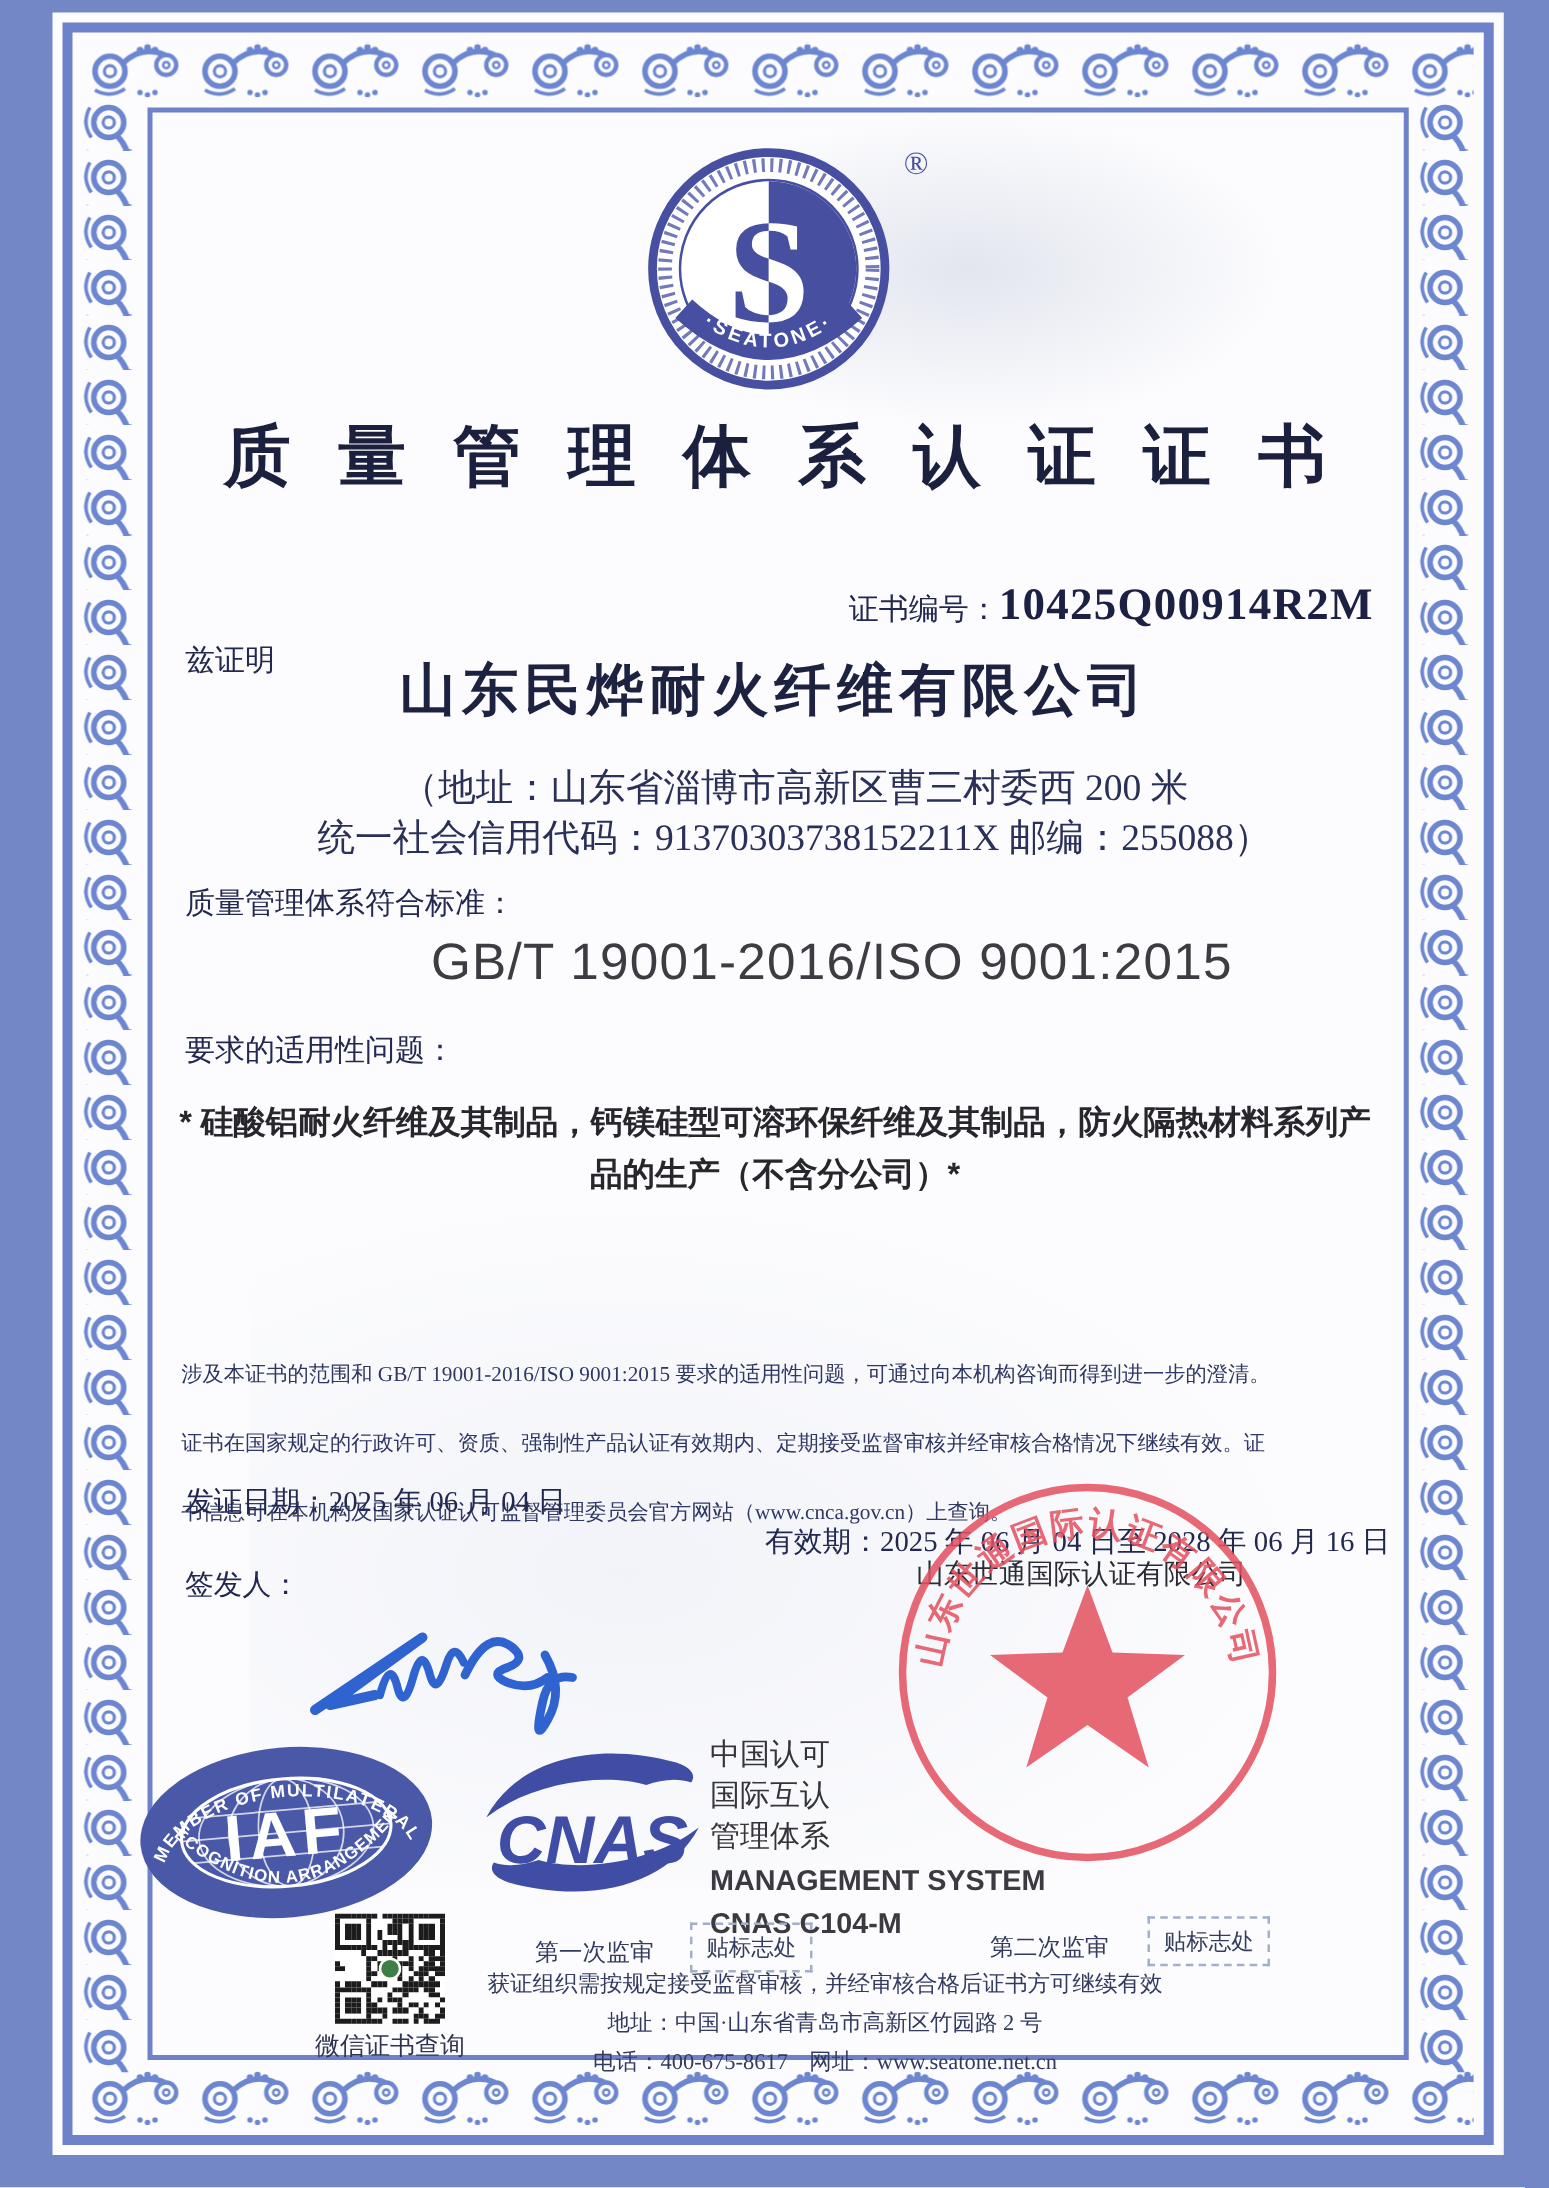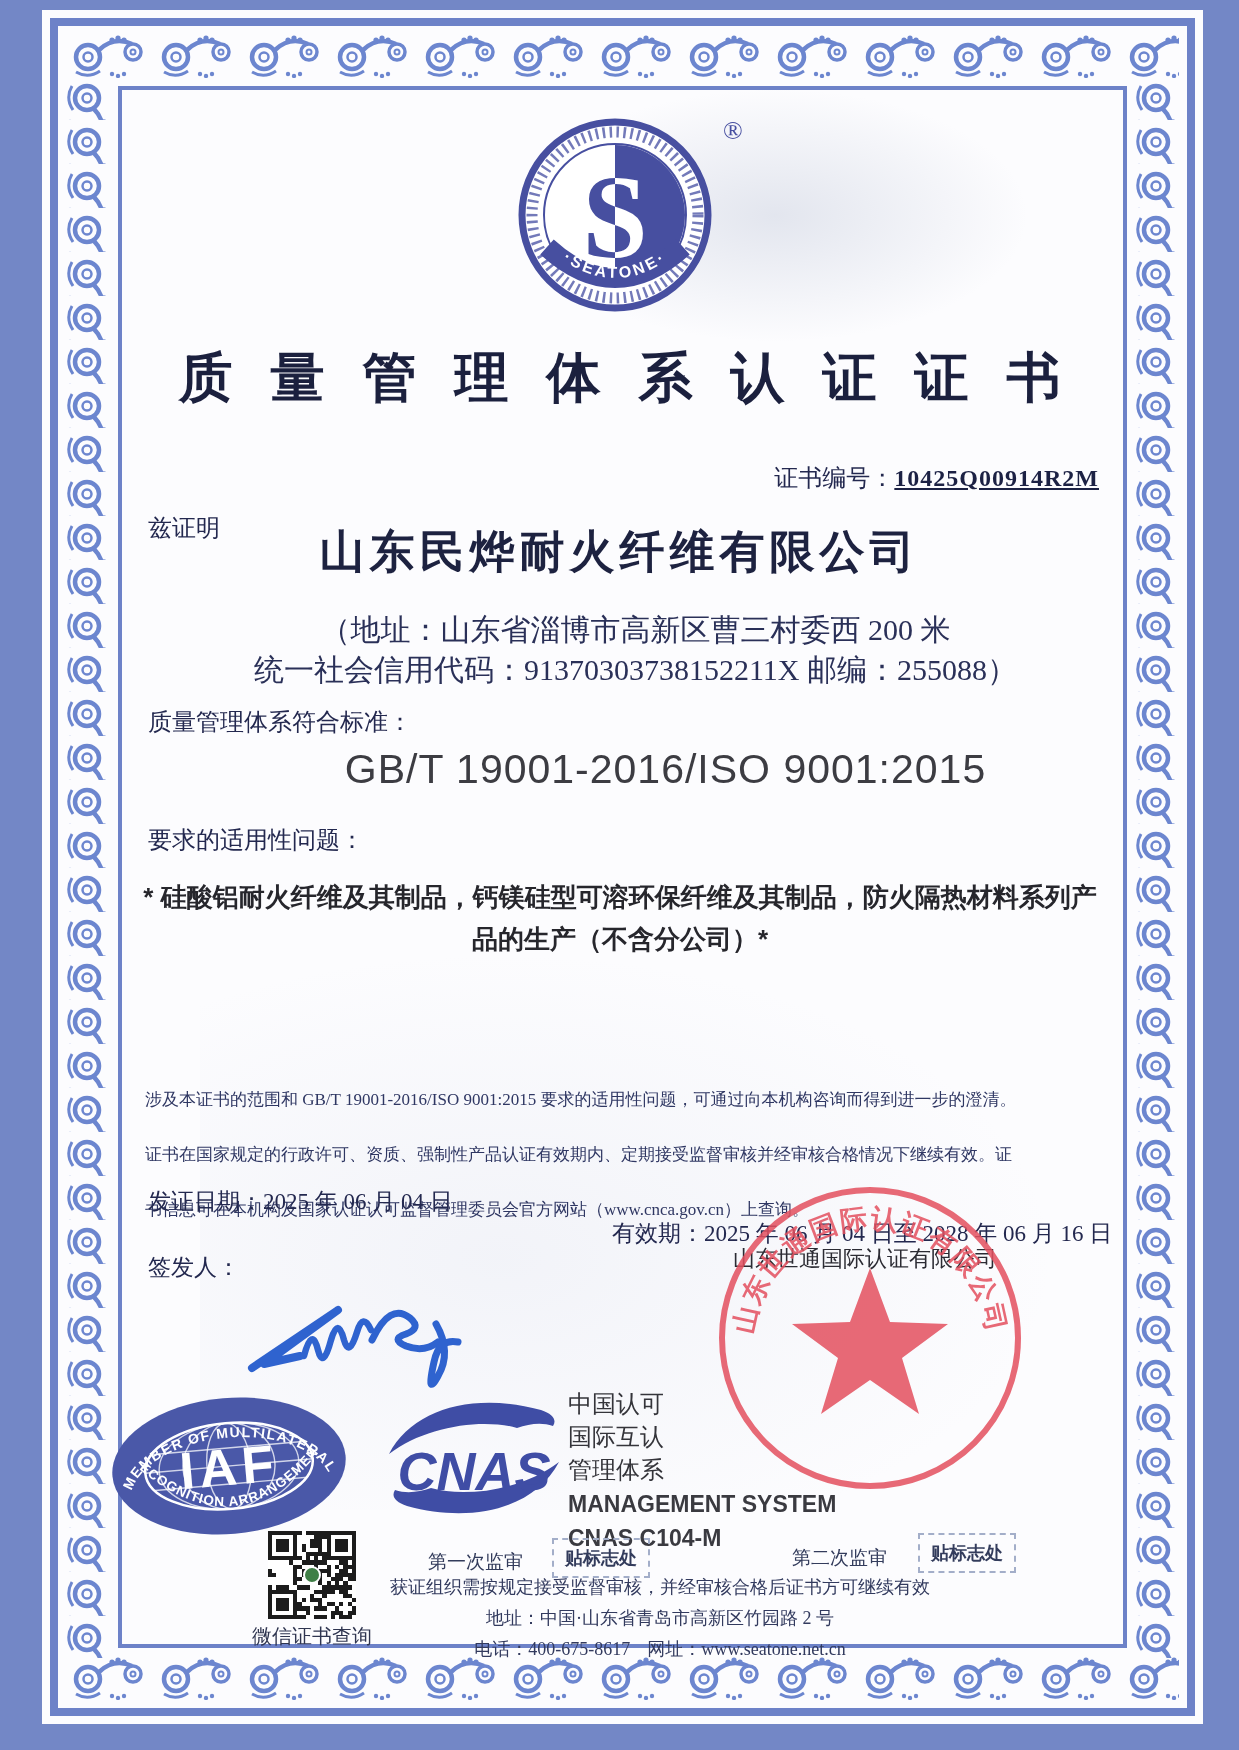"质量管理体系认证证书" .title { top: 342px -> 329px }
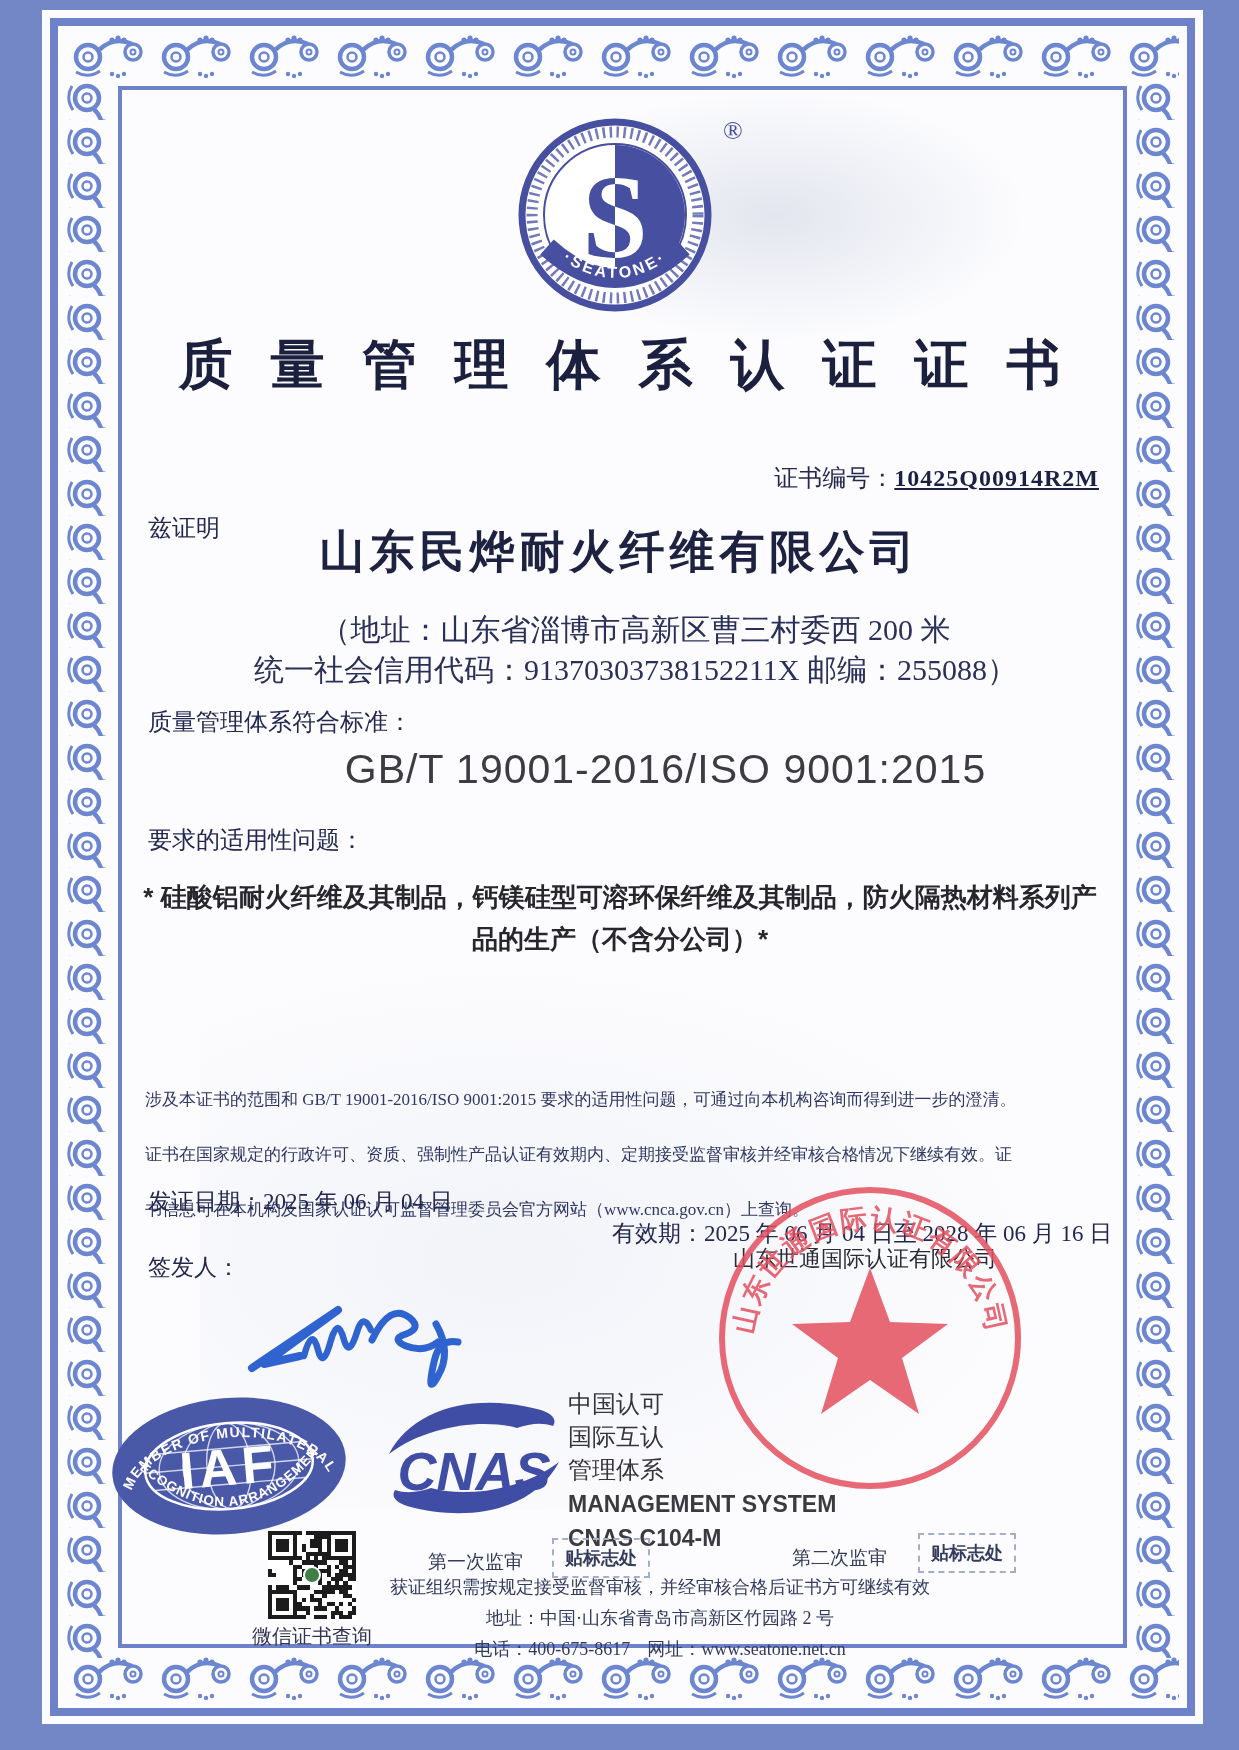"10425Q00914R2M" .certno b { font-size: 24px -> 36px; text-decoration: underline -> none }
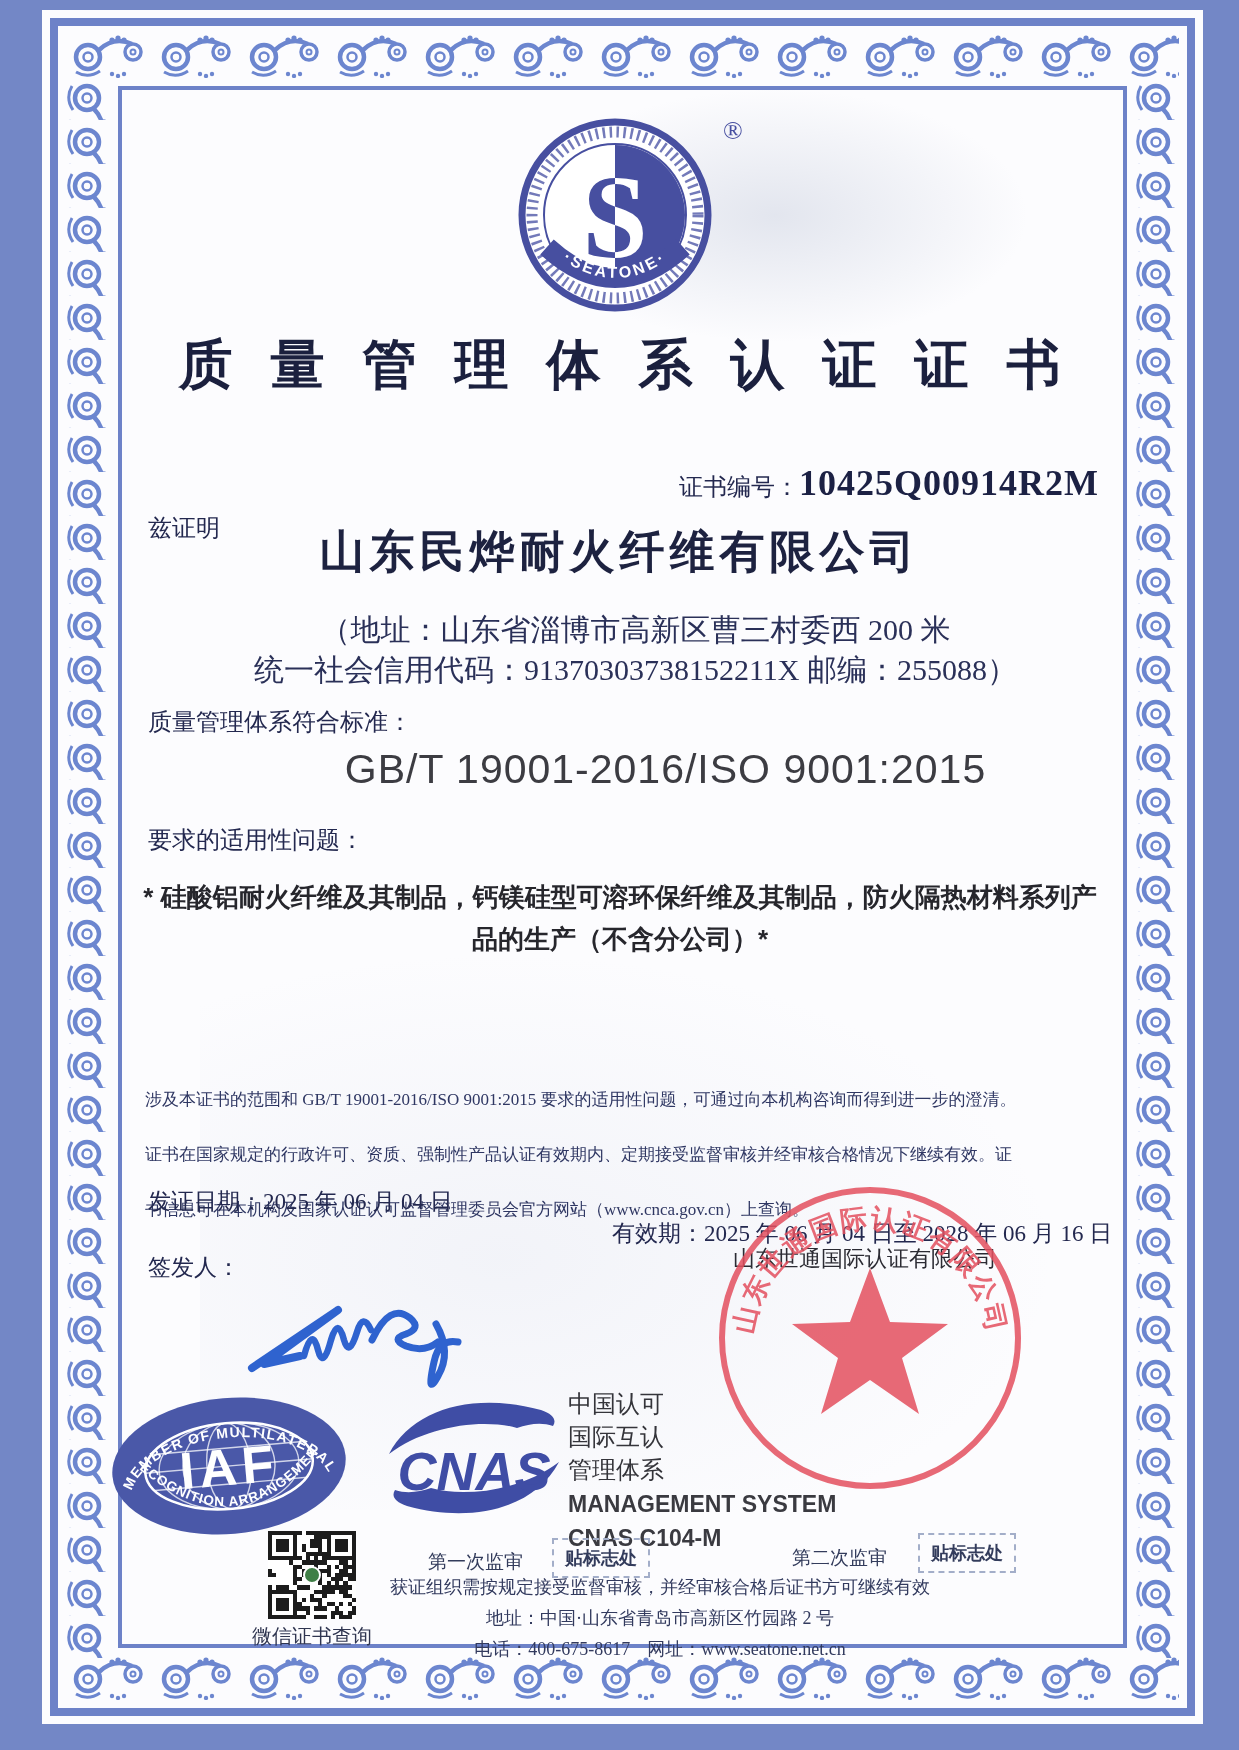"贴标志处" .sticker-box { font-weight: bold -> none }
